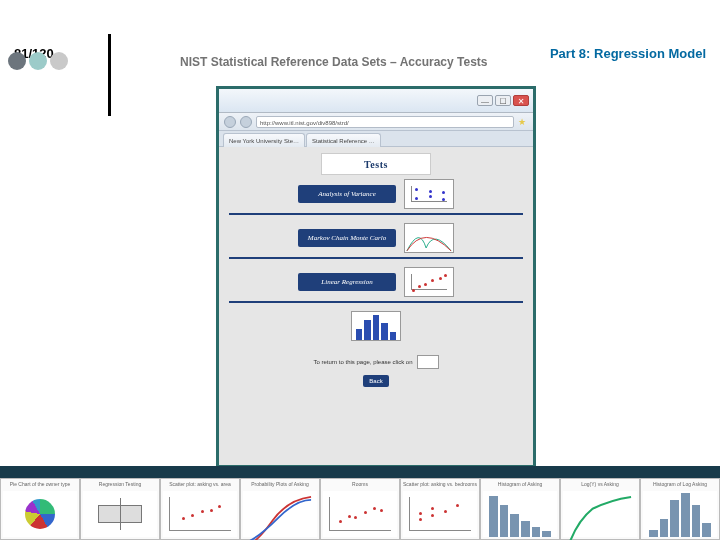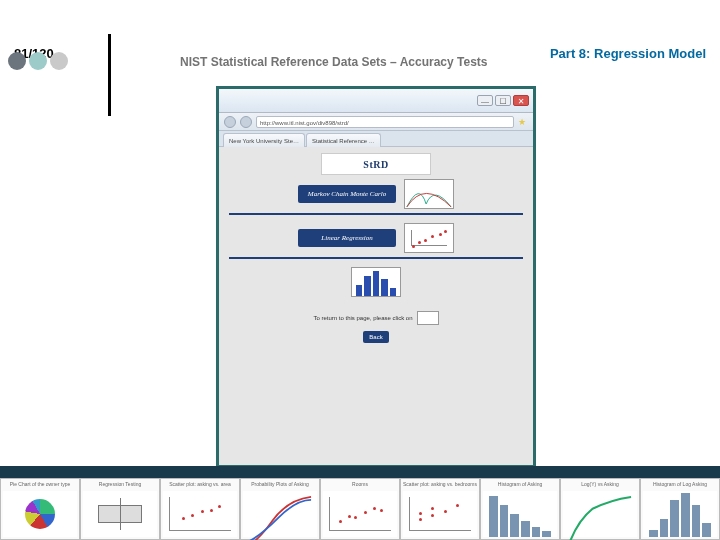"StRD" div.logo { text: StRD -> Tests }
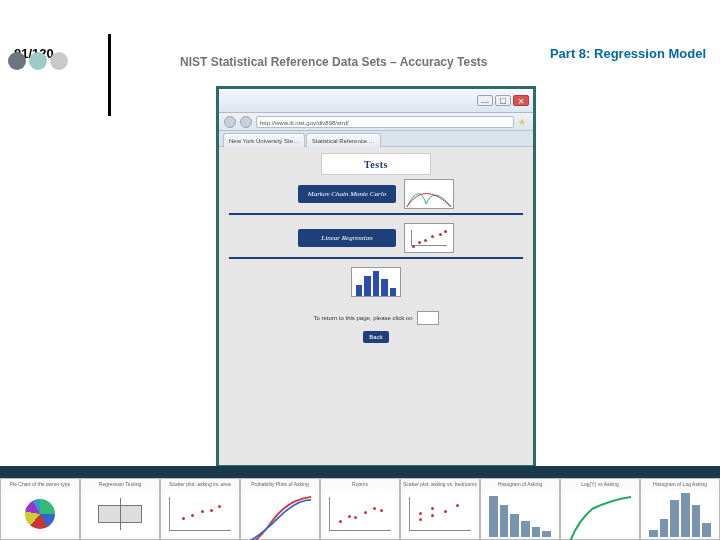"Analysis of Variance" div.section { html: none -> <div> <div>Analysis of Variance</div> <div> <div></div> <div></div> <div></div> <div></div> <div></div> <div></div> <div></div> </div> </div> }
